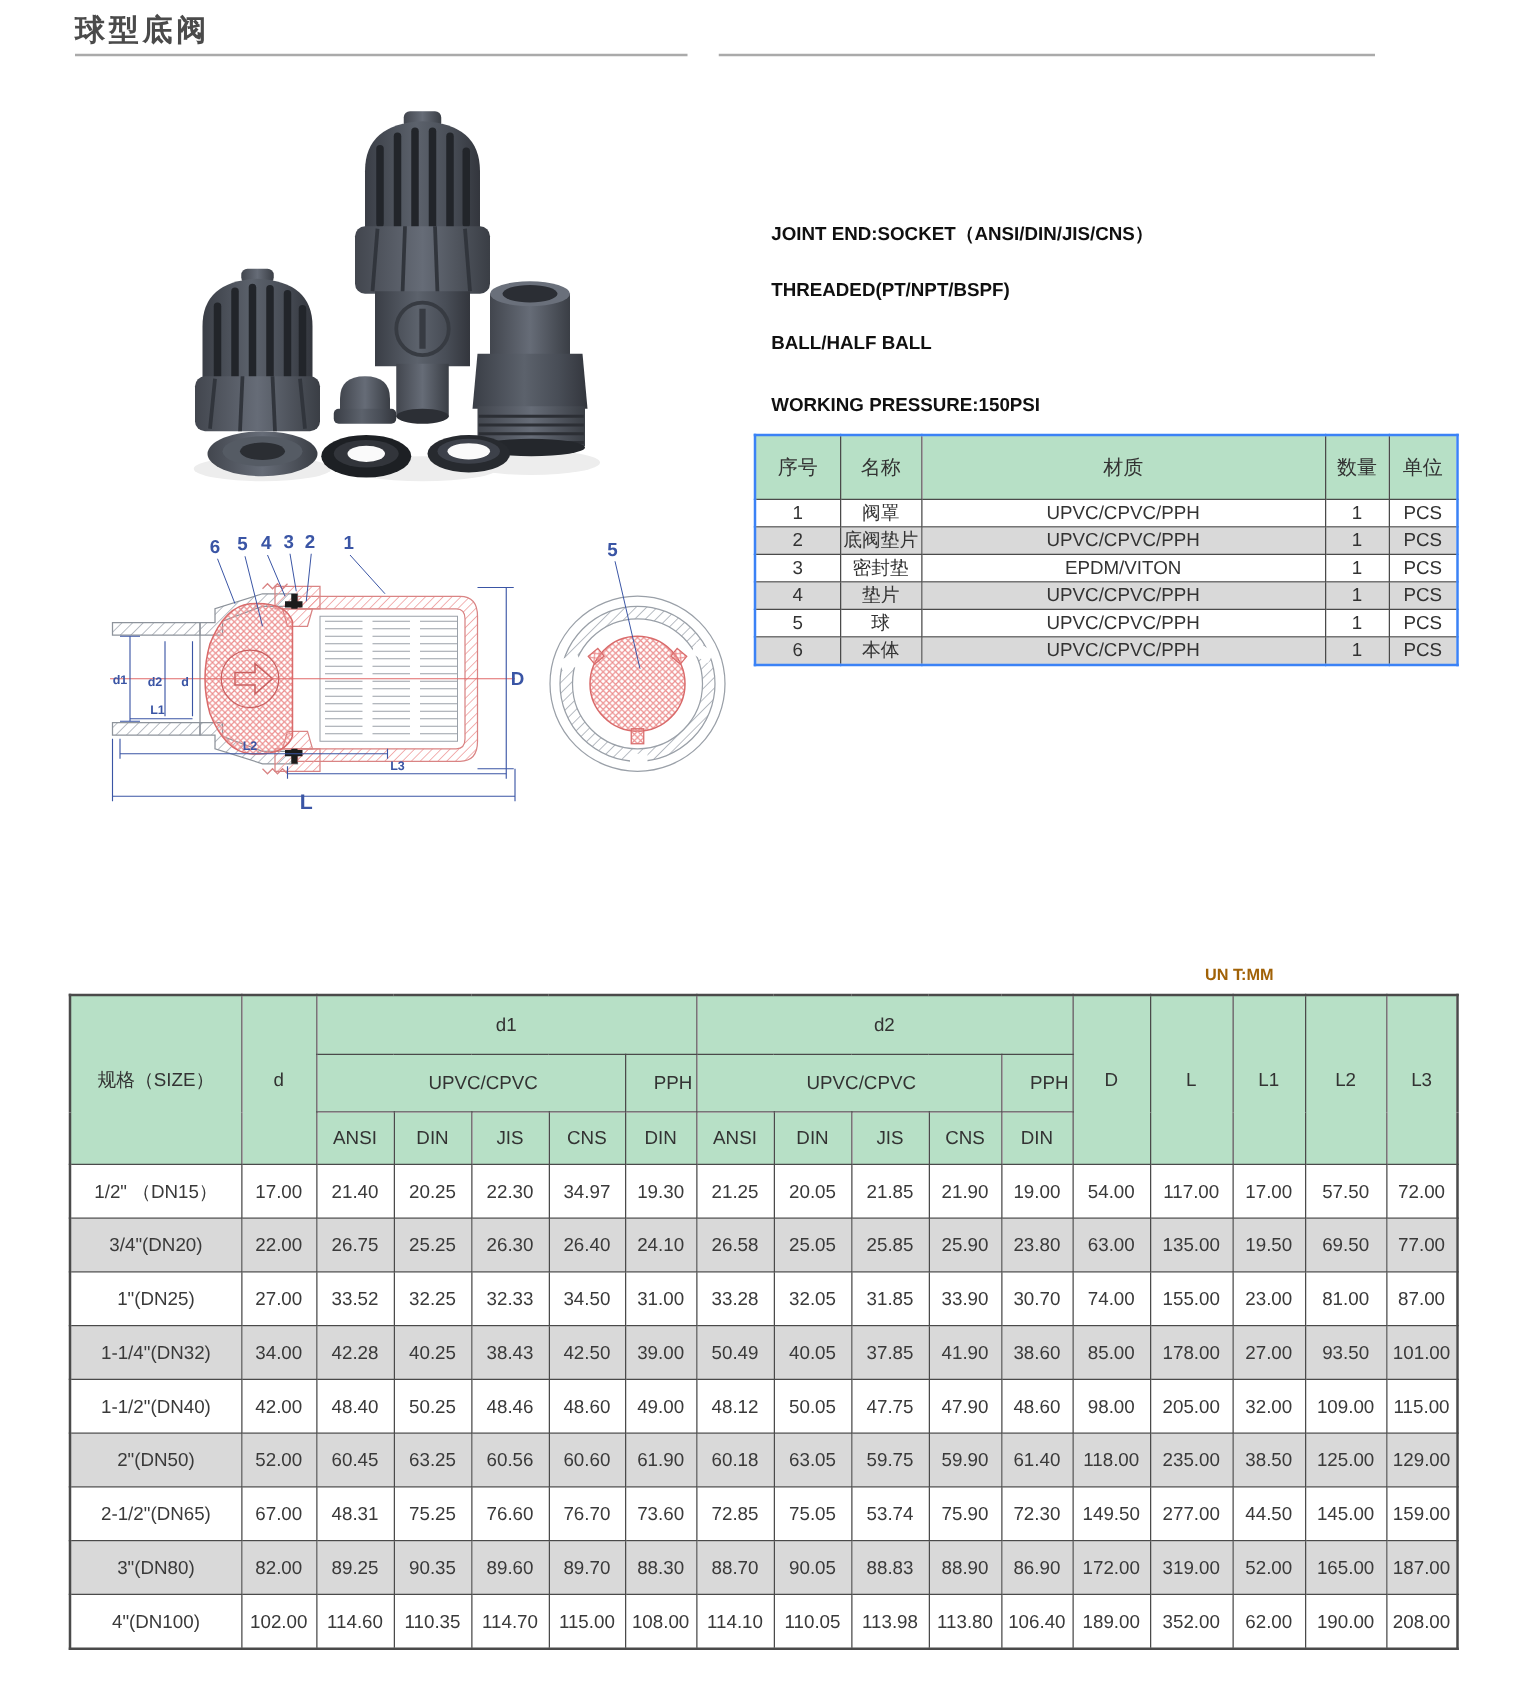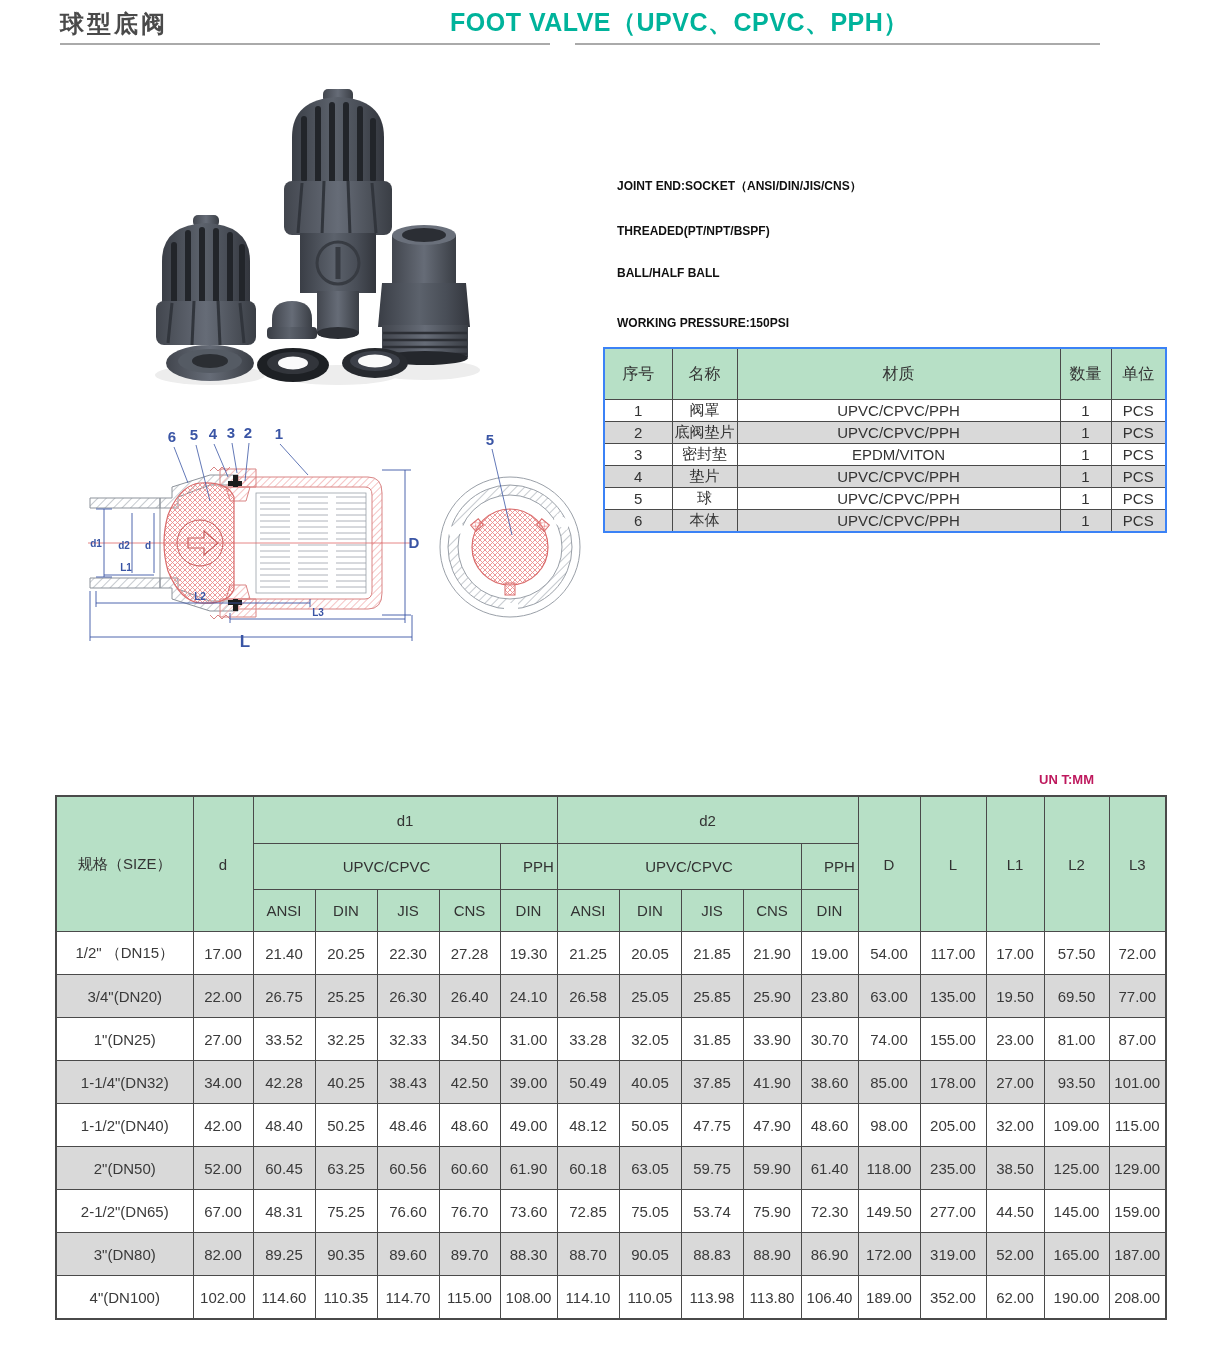"FOOT VALVE（UPVC、CPVC、PPH）" h1.title-en { html: <h1>FOOT VALVE（UPVC、CPVC、PPH）</h1> -> none }
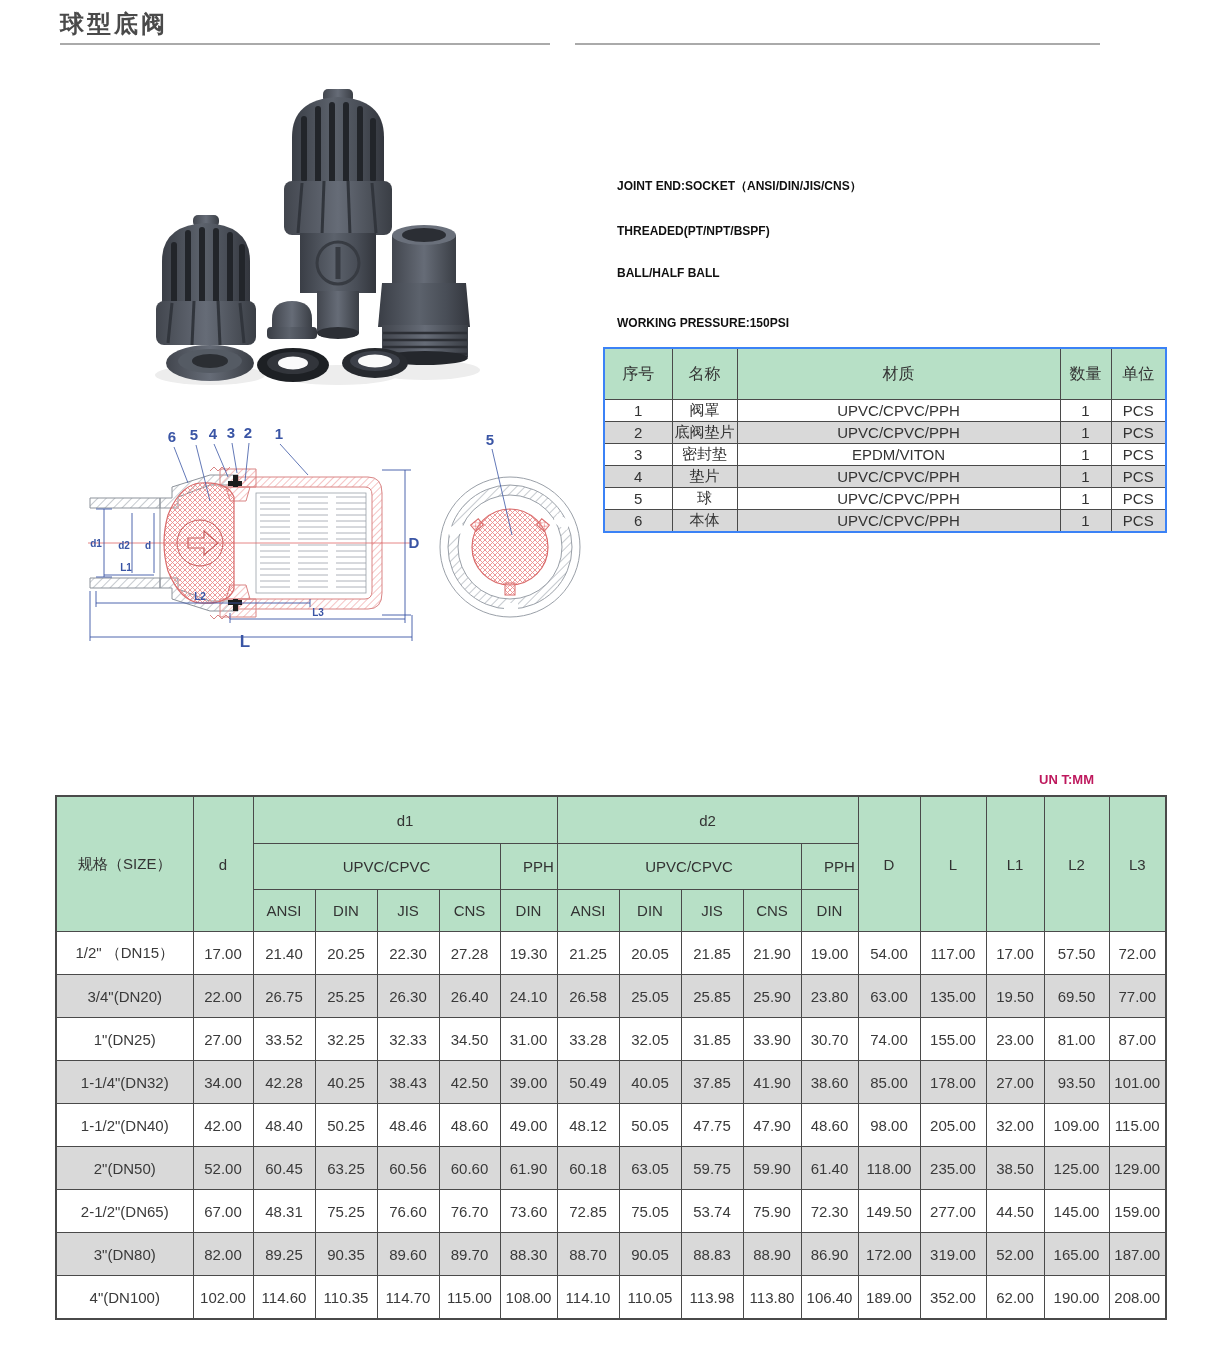"JOINT END:SOCKET（ANSI/DIN/JIS/CNS）" .specs div { font-size: 12px -> 15px }
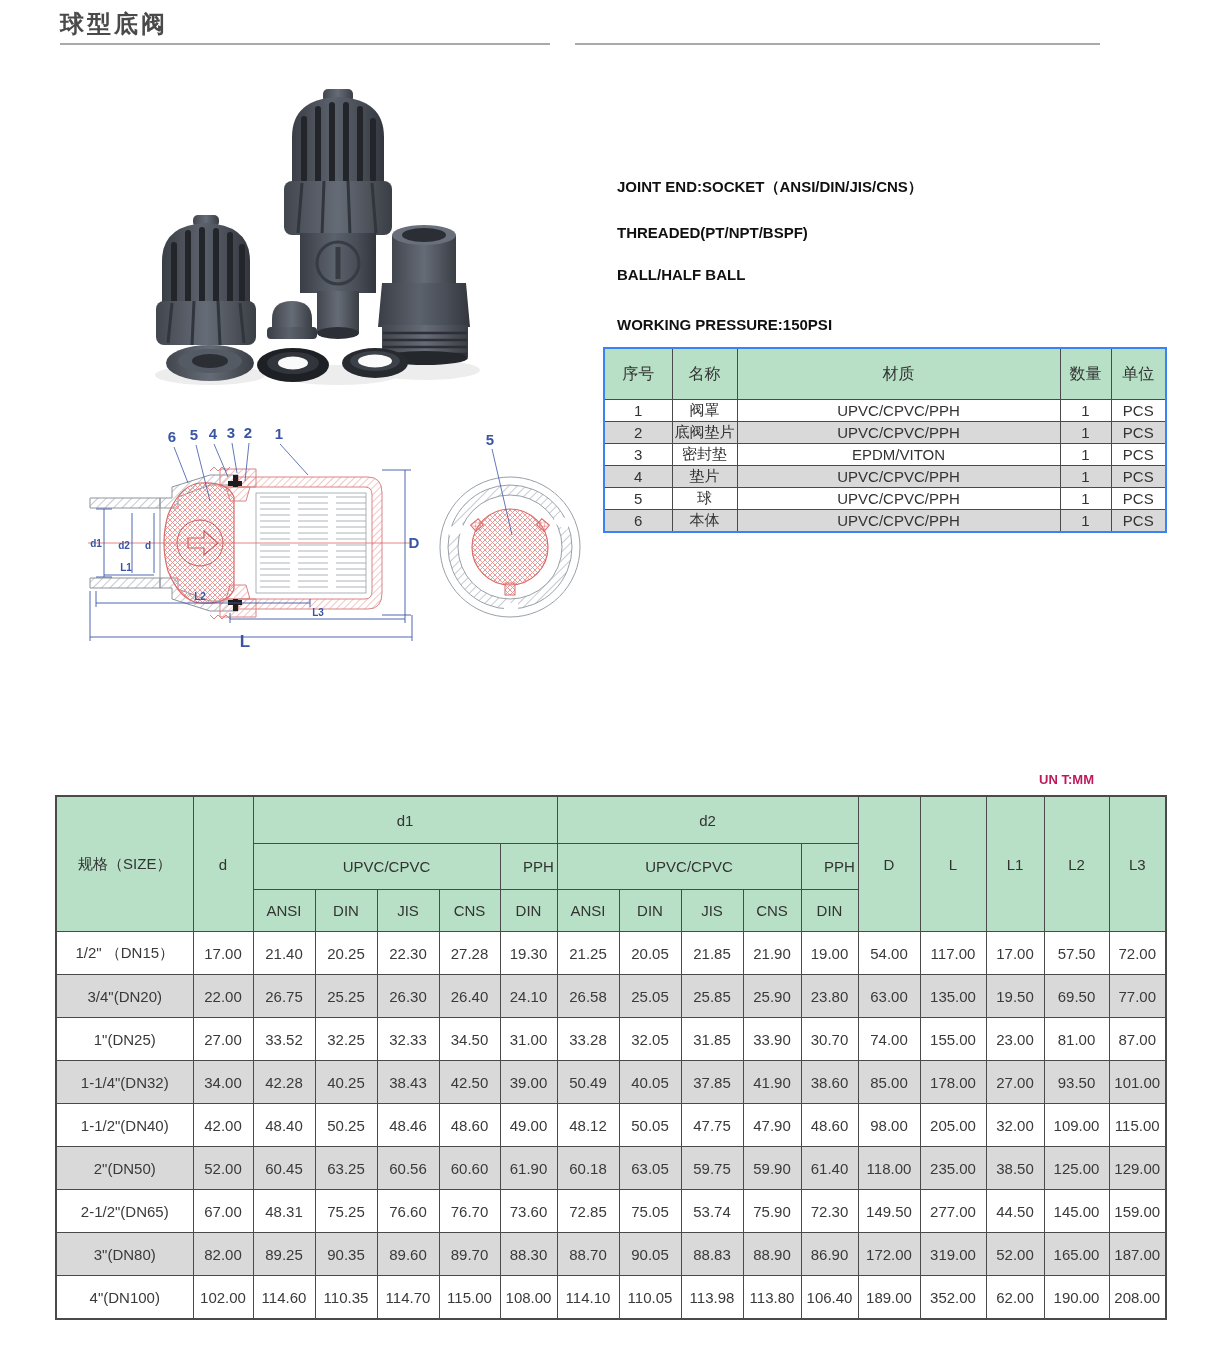"UN T:MM" .unit-note { color: #be185d -> #a16207; left: 904px -> 964px; text-align: right -> none }
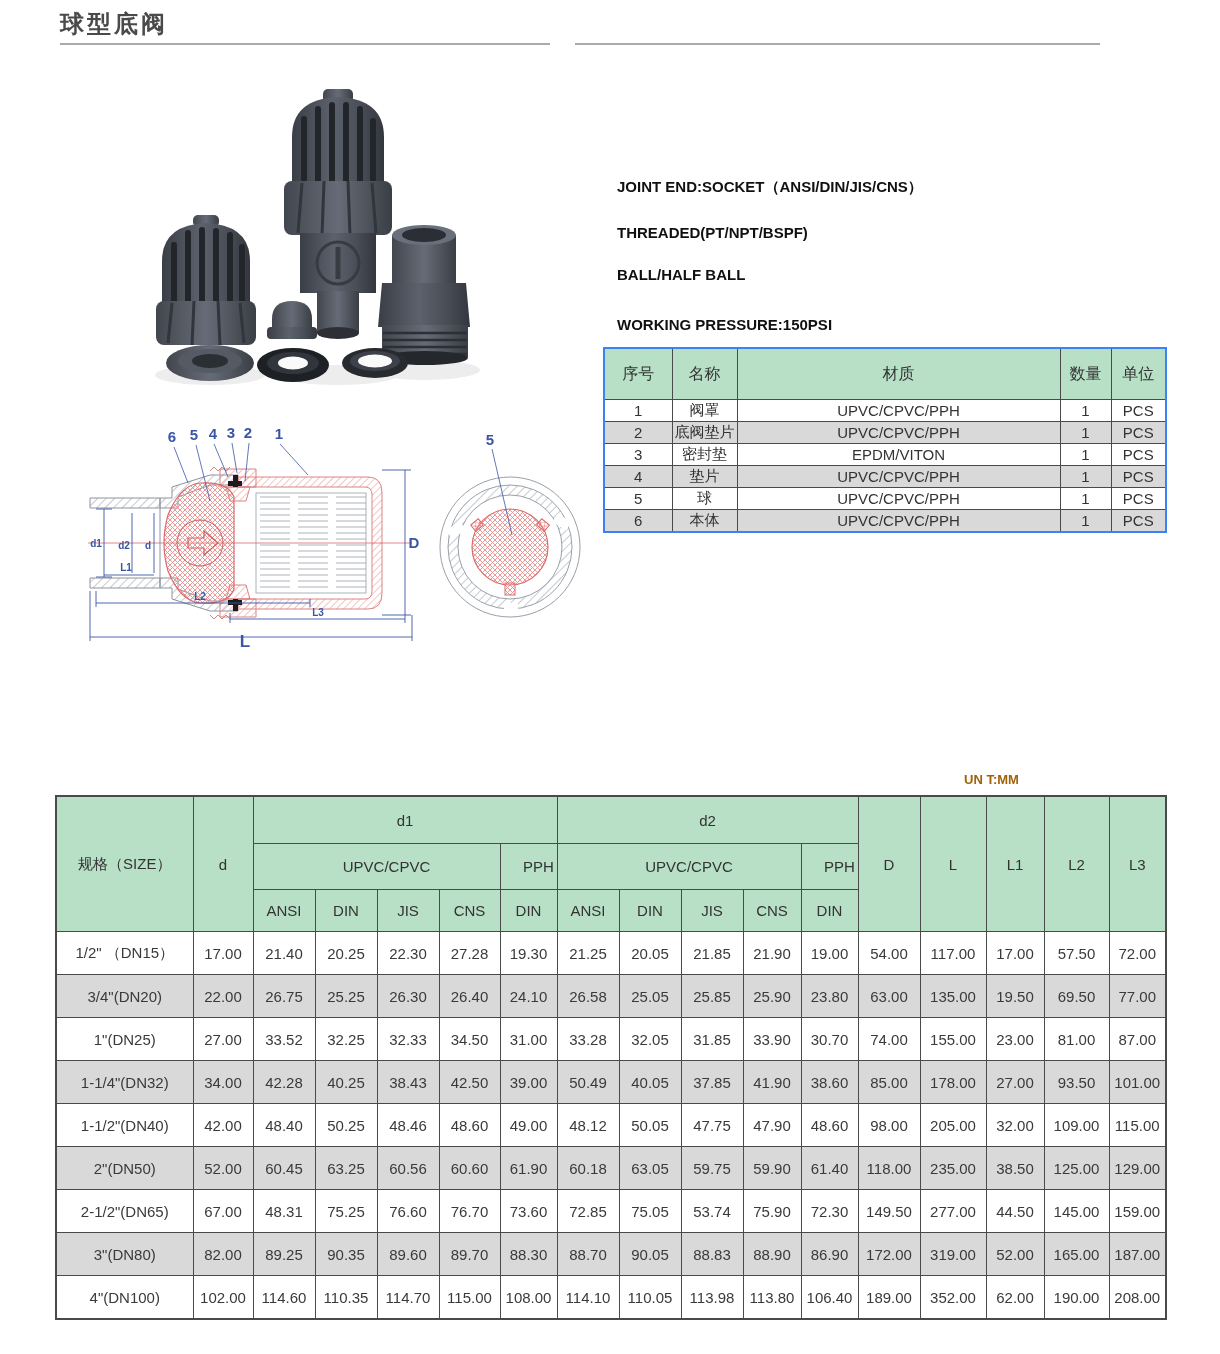"27.28" td { text: 27.28 -> 34.97 }
